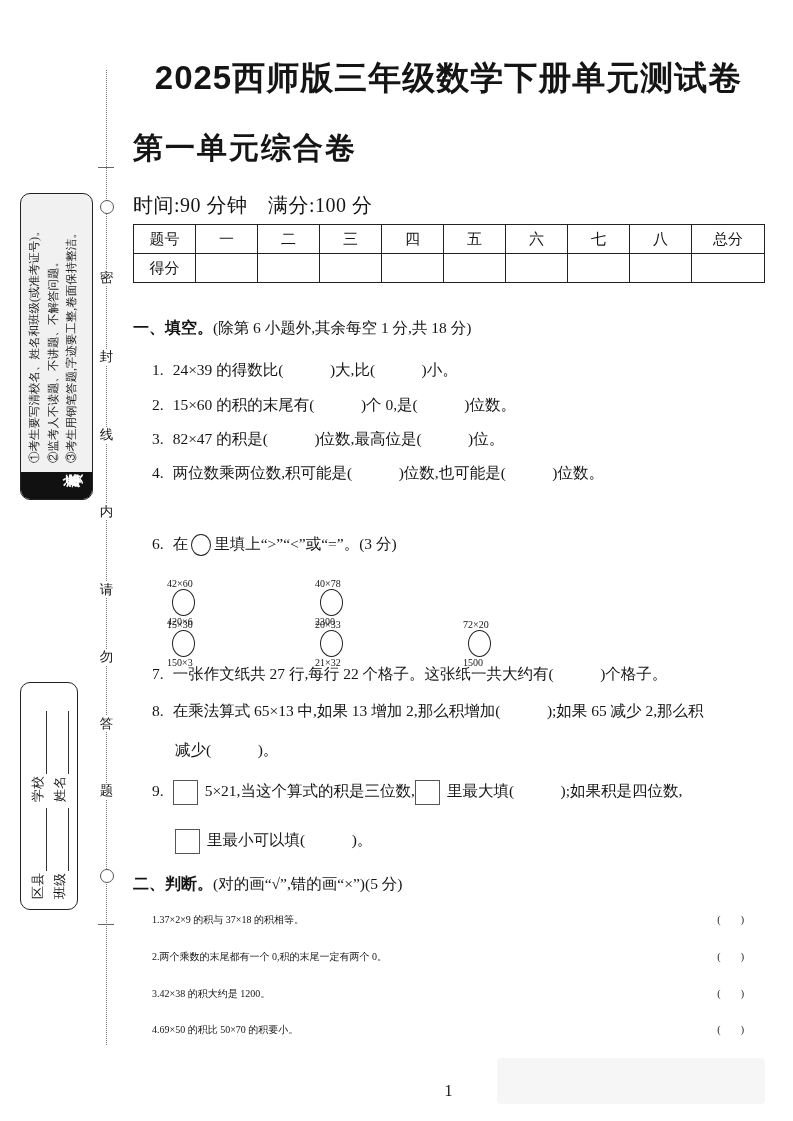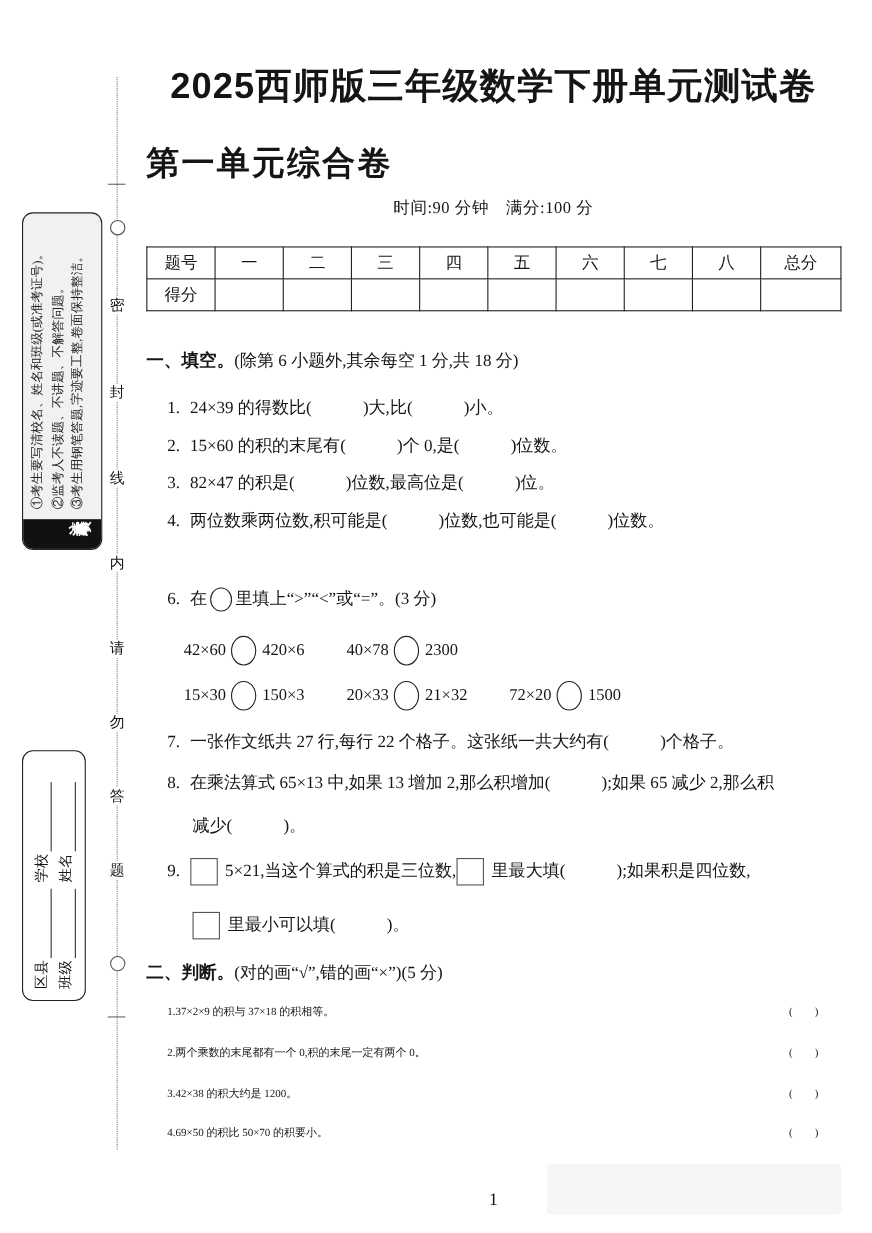"时间:90 分钟 满分:100 分" .meta { font-size: 15px -> 20px; text-align: center -> left; top: 180px -> 192px }
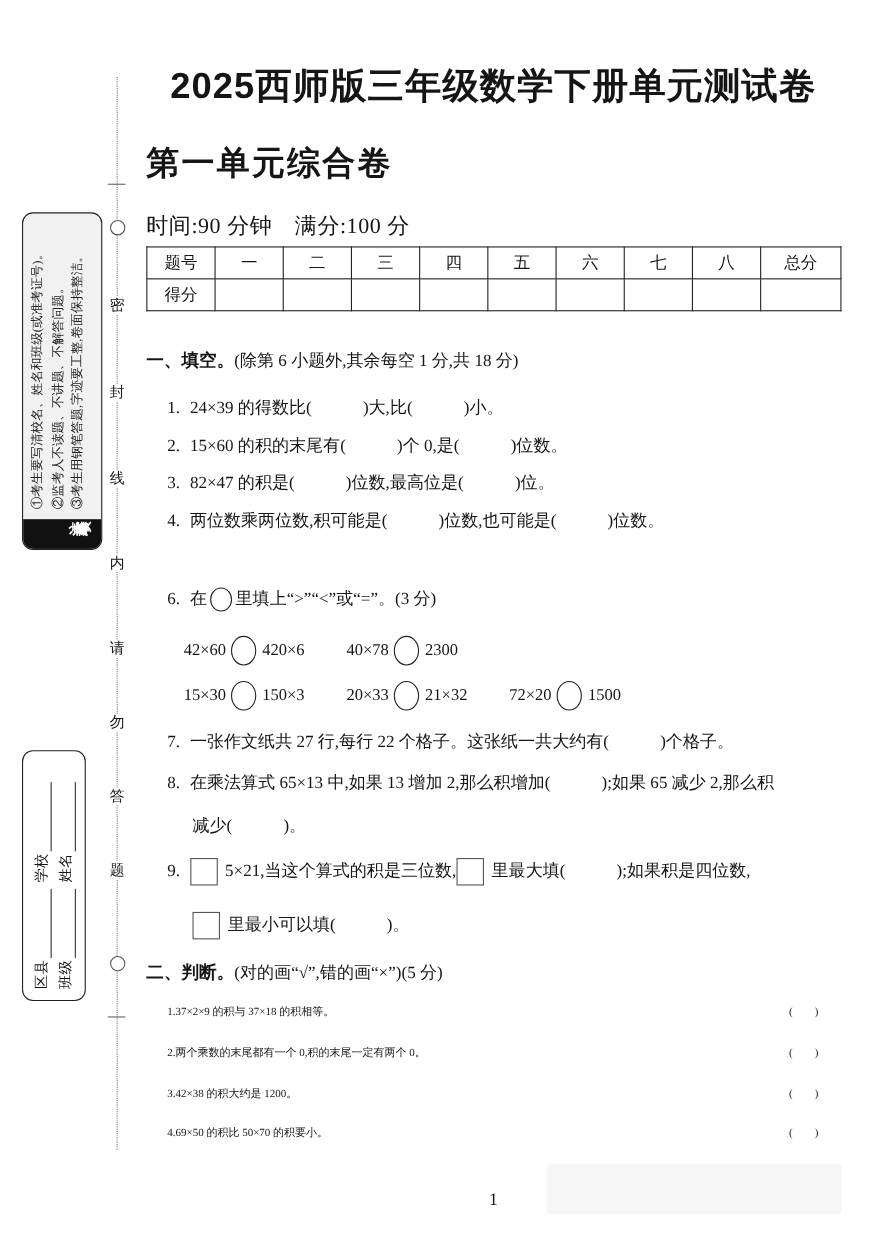"42×60" .cmp-cell { align-items: center -> none; flex-direction: none -> column; font-size: 15px -> 10px }
